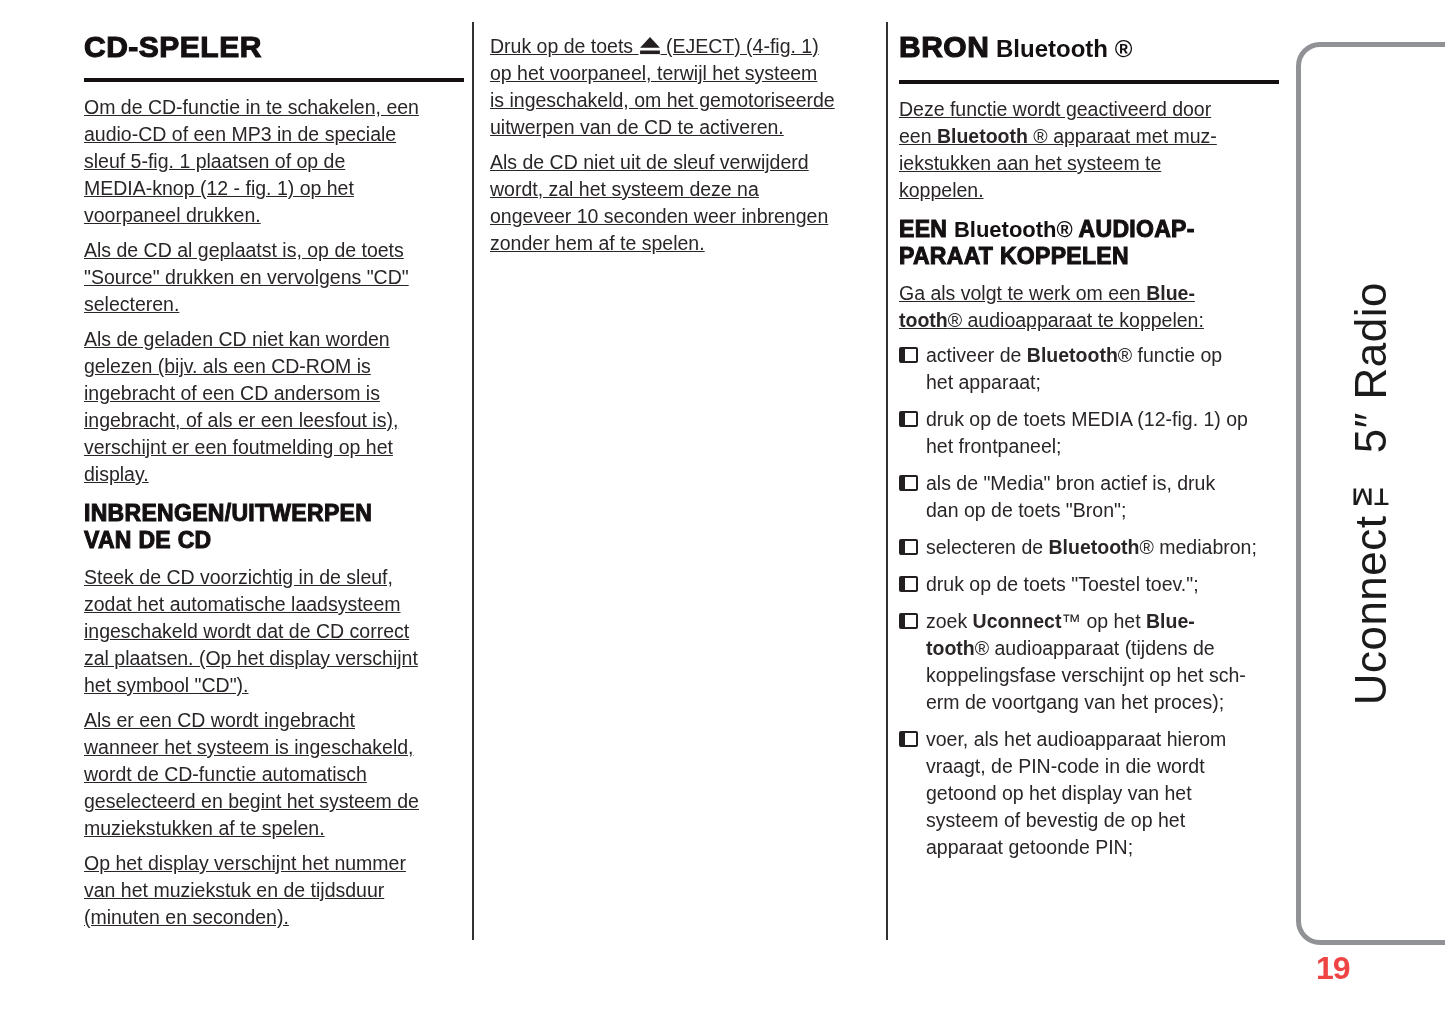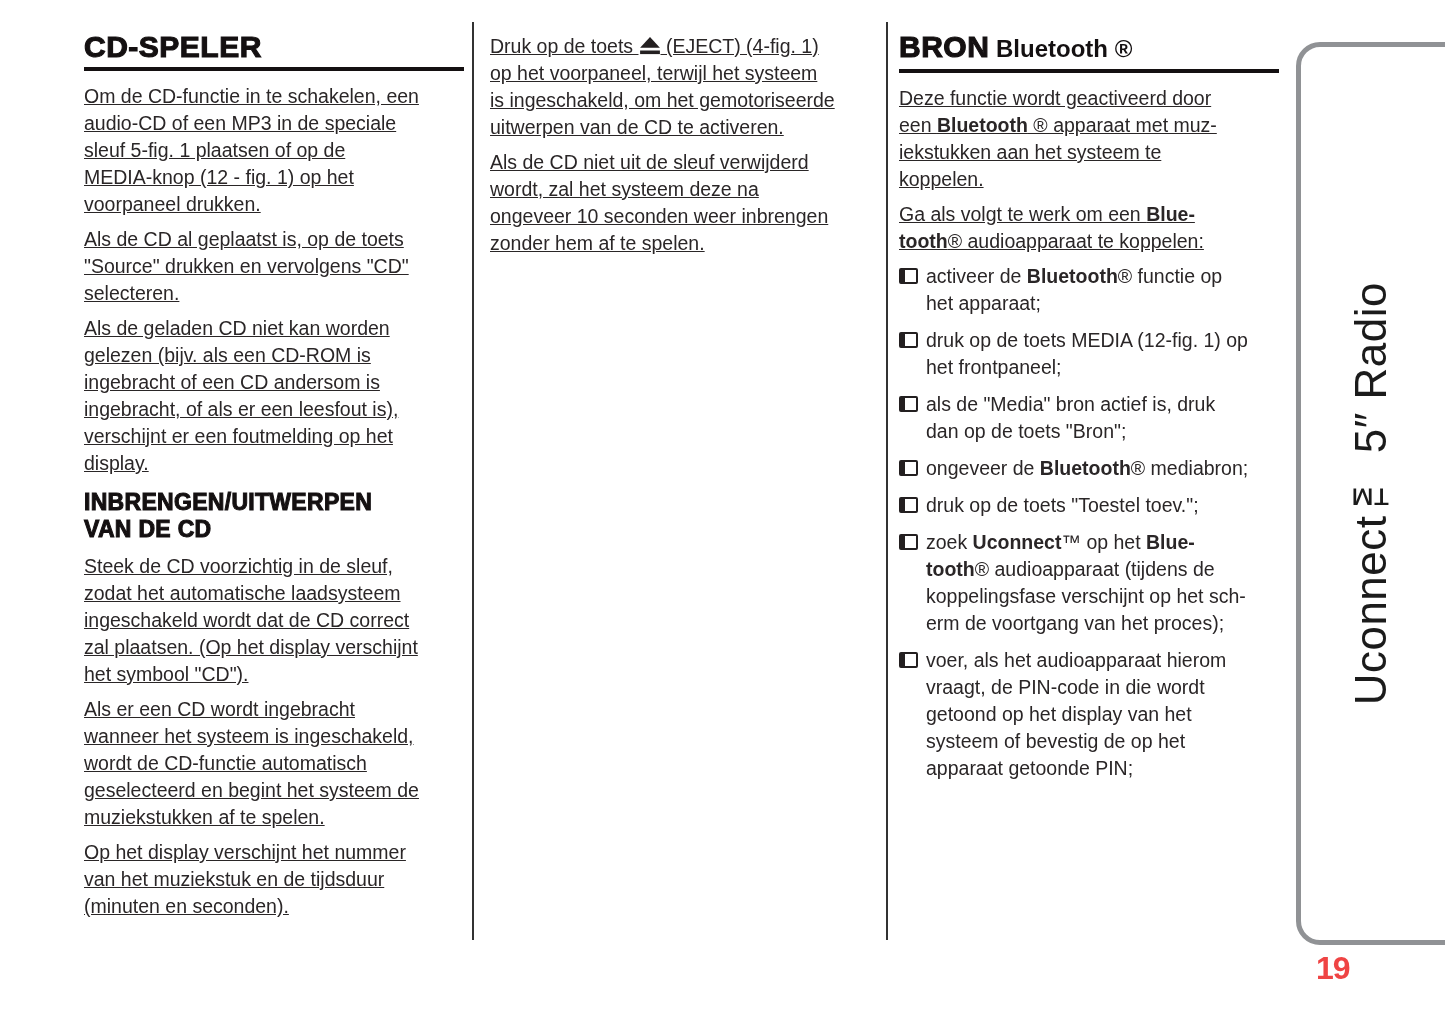"CD-SPELER" .h1 { padding-bottom: 3px -> 14px }
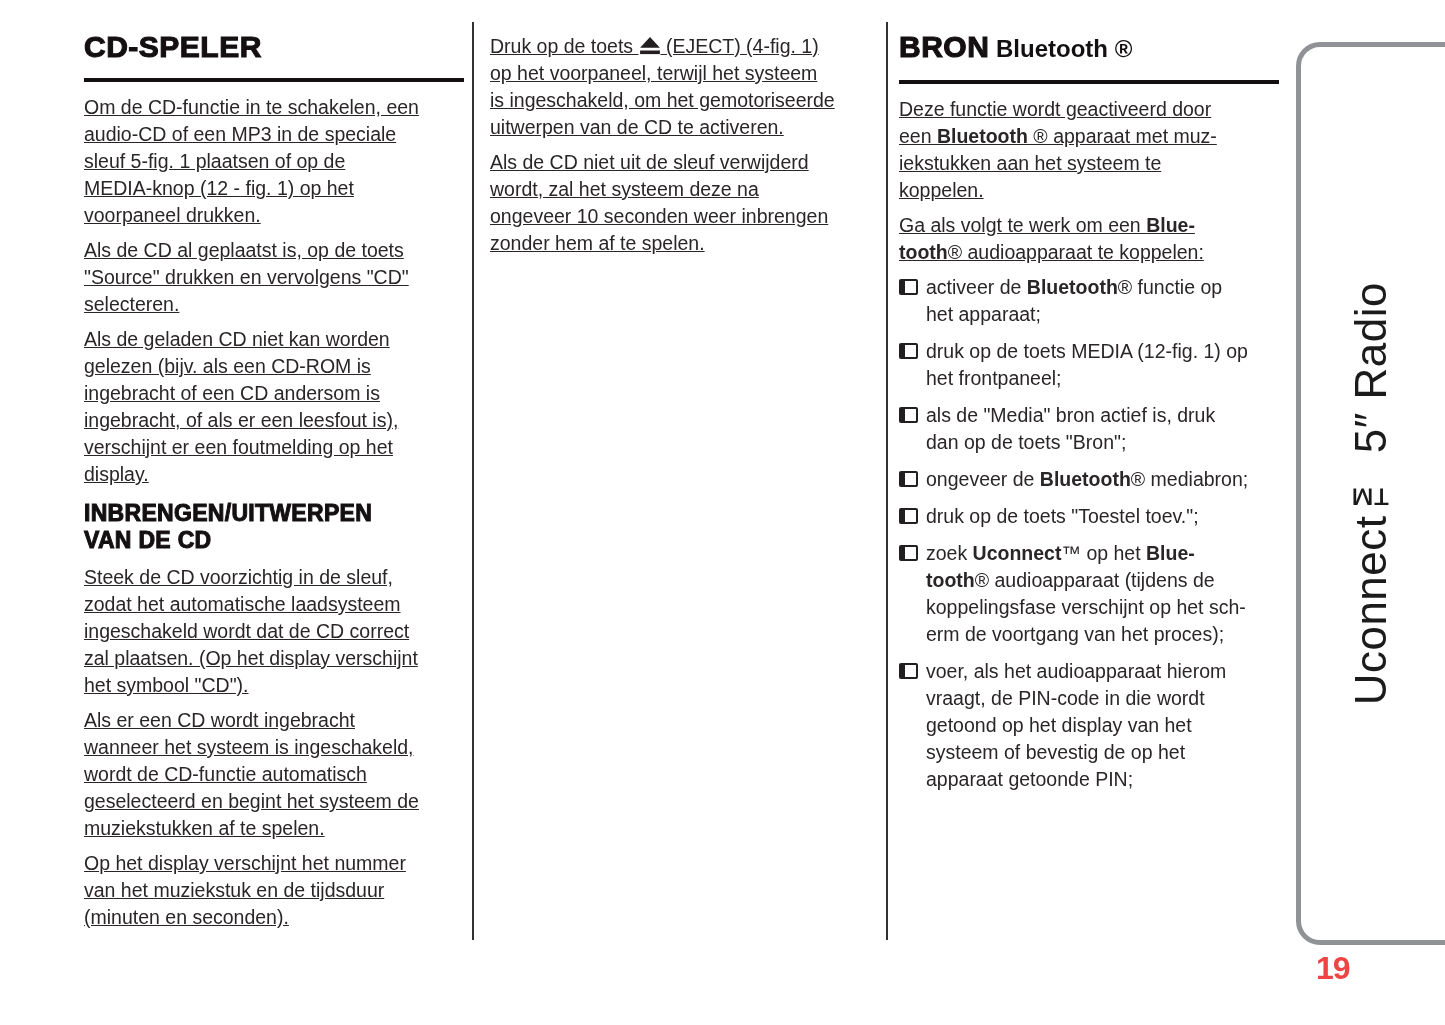"EEN Bluetooth® AUDIOAP-" div.h2 { html: none -> <div><span>EEN </span><span>Bluetooth®</span><span> AUDIOAP- PARAAT KOPPELEN</span></div> }
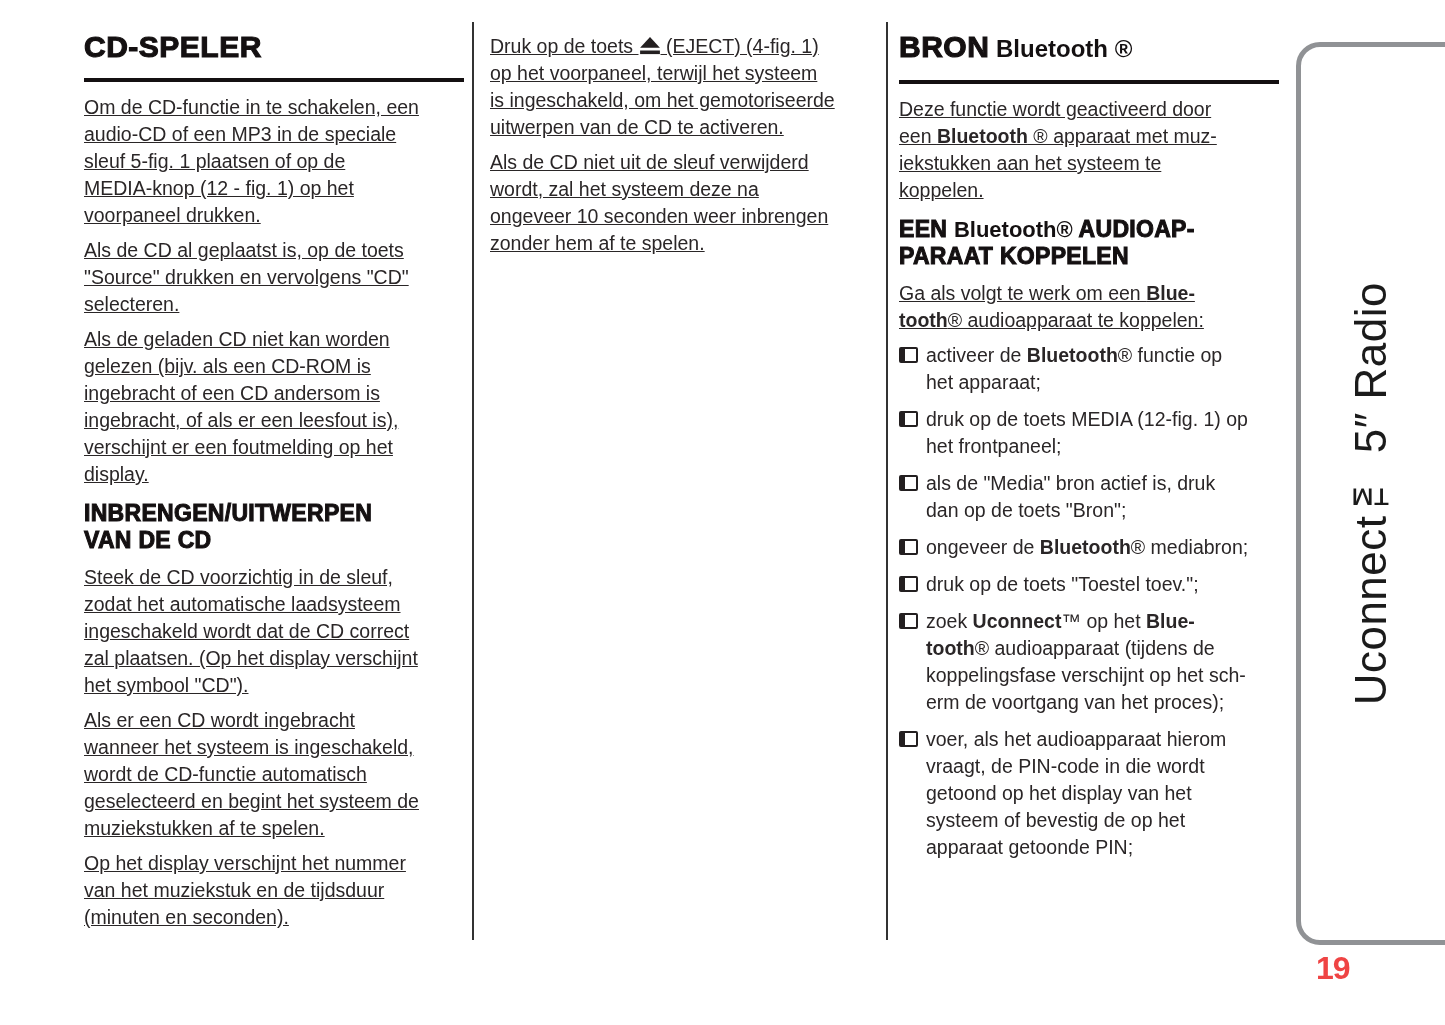"ongeveer de" span { text: ongeveer -> selecteren }
